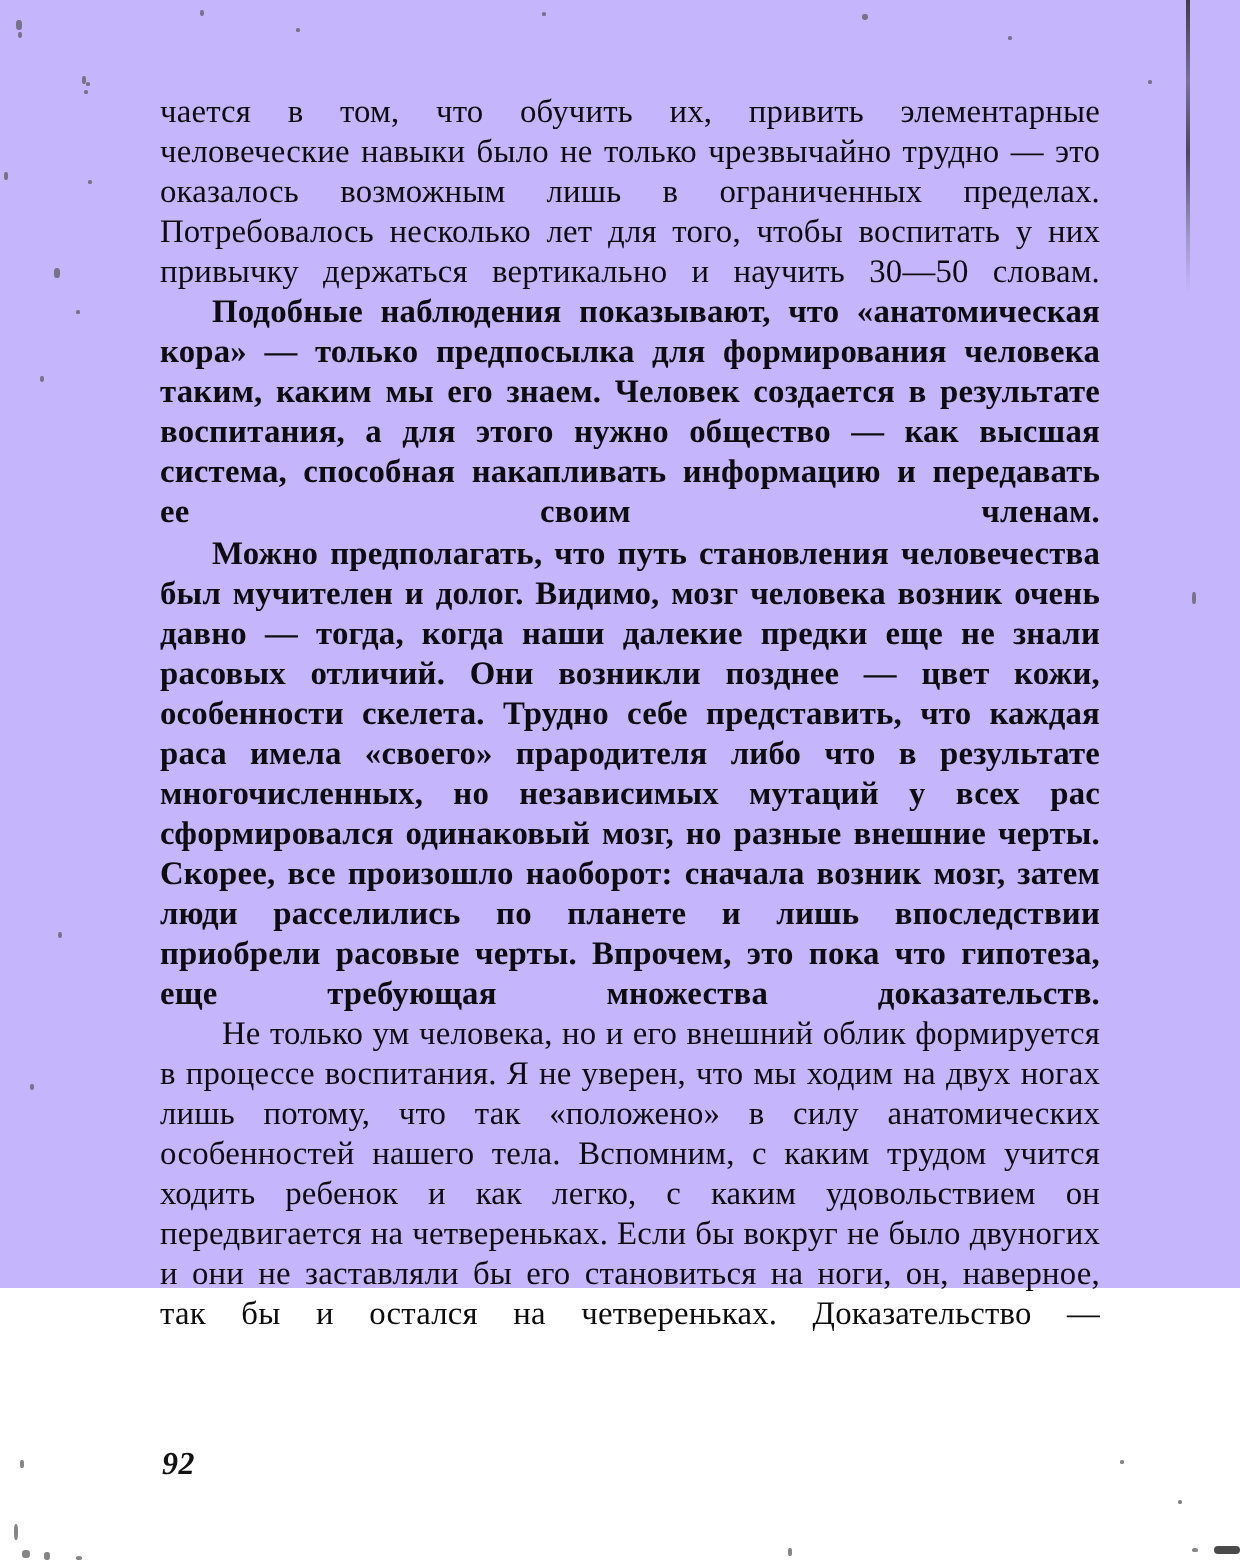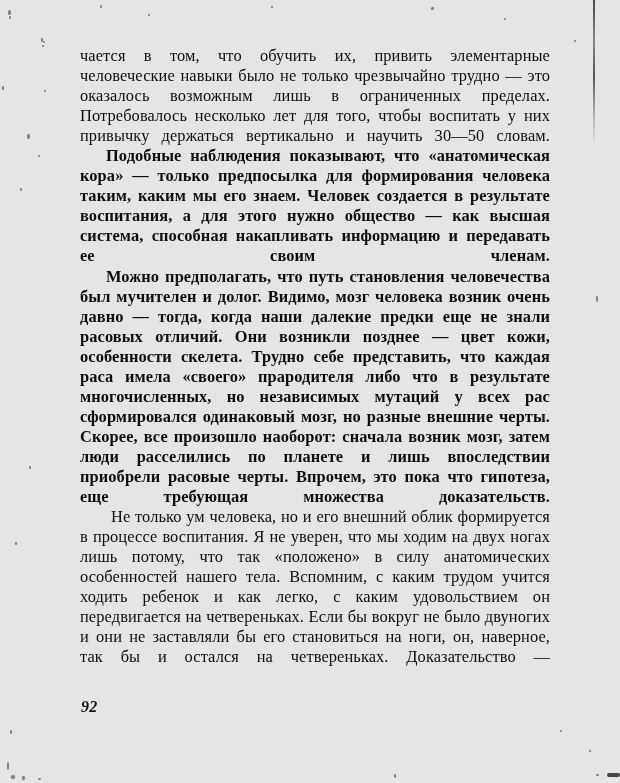"чается в том, что обучить" #page { background: #e5e5e5 -> #c4b5fd; height: 783px -> 644px }
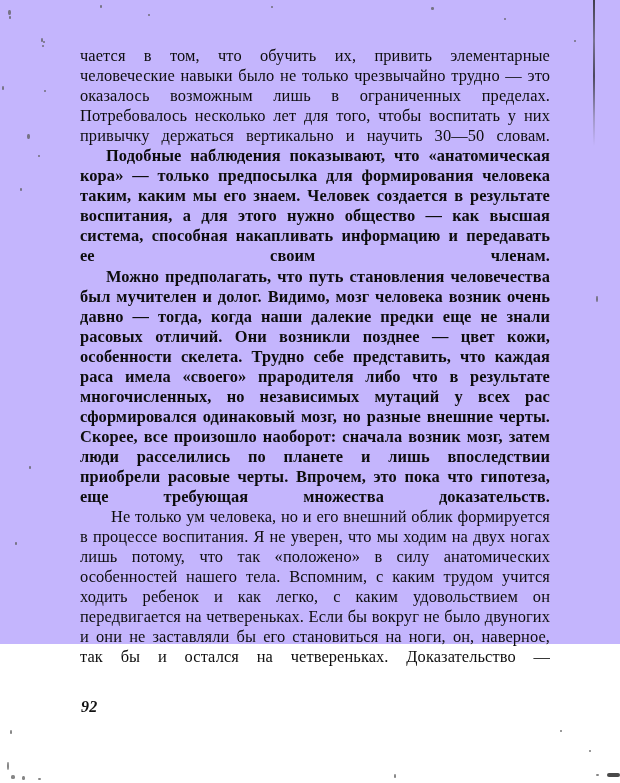"92" .pageno { top: 698px -> 724px }
